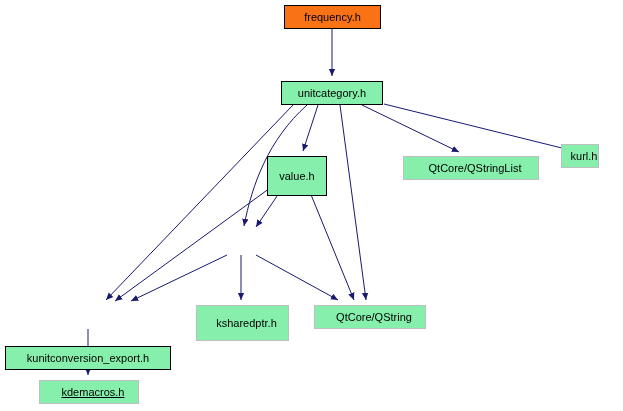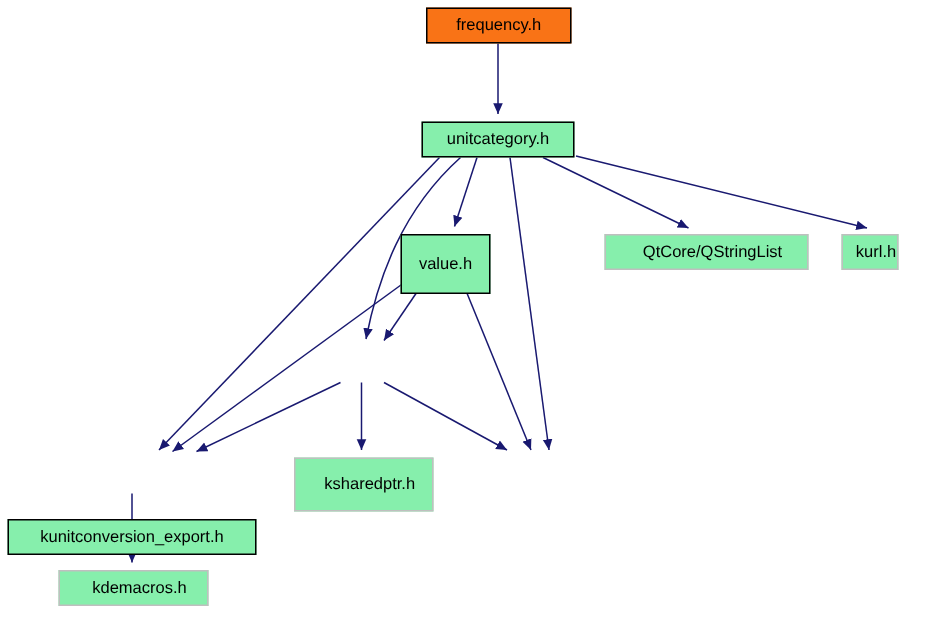"kurl.h" #n-kurl { top: 156px -> 144px }
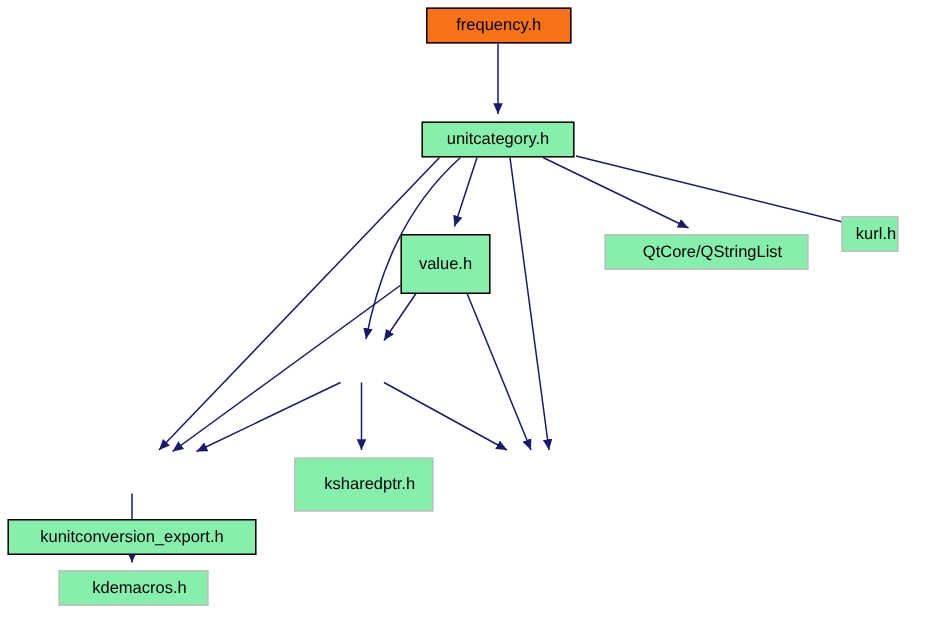"QtCore/QString" div.node { html: none -> <div>QtCore/QString</div> }
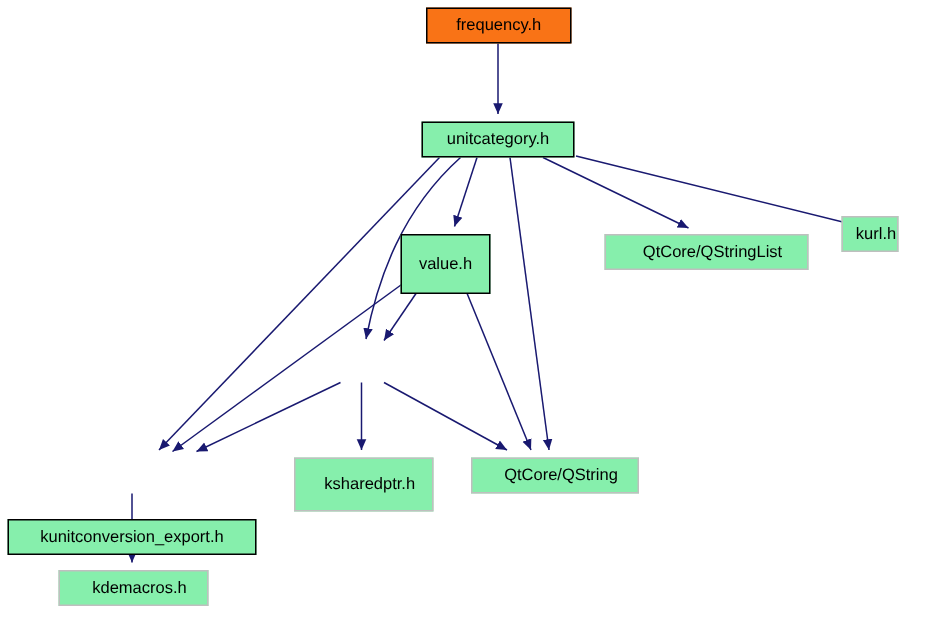"kdemacros.h" #n-kdemacros { text-decoration: none -> underline }
